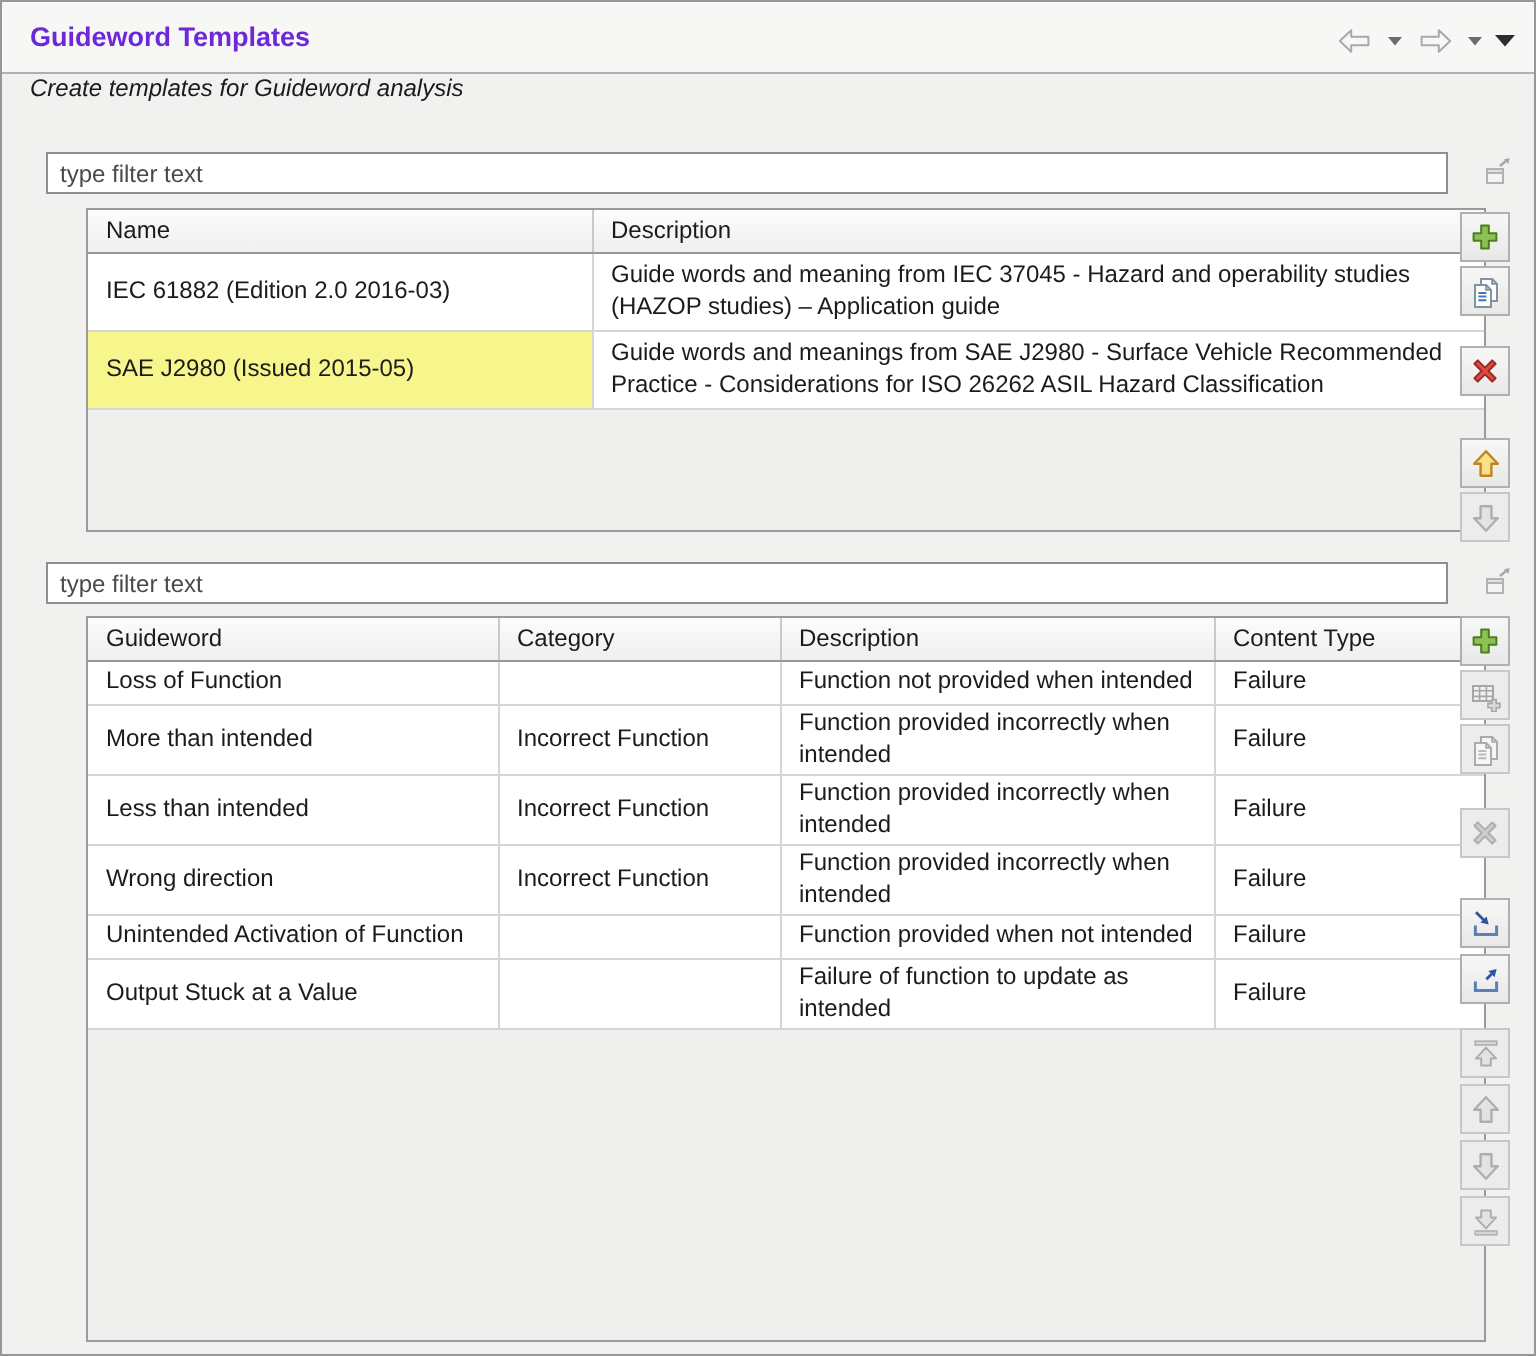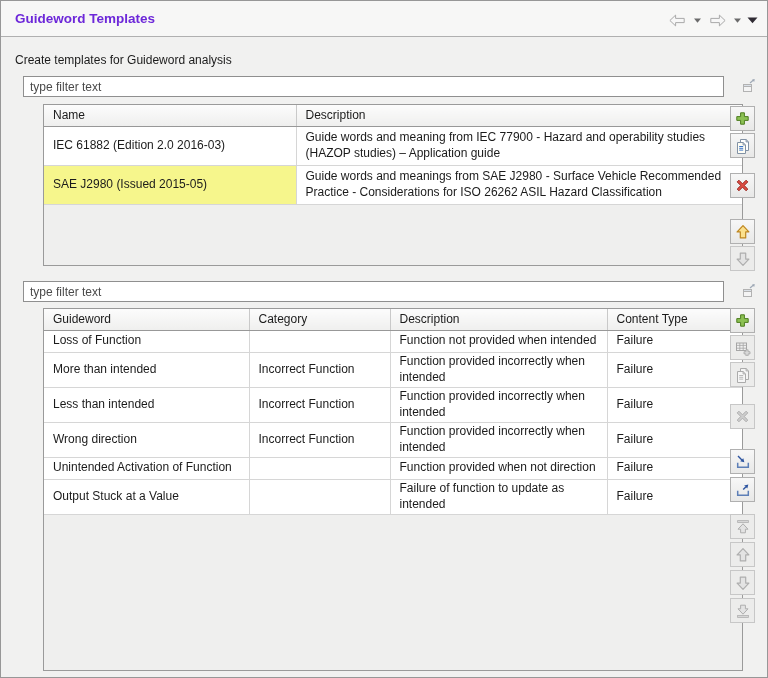"Create templates for Guideword analysis" .subtitle { font-style: none -> italic; top: 52px -> 36px }
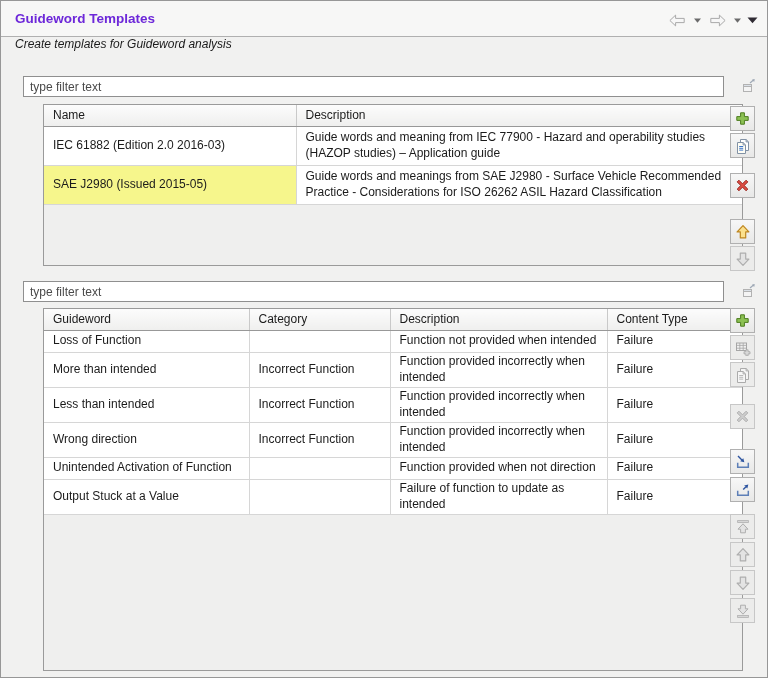"Guide words and meaning from" td { text: 77900 -> 37045 }
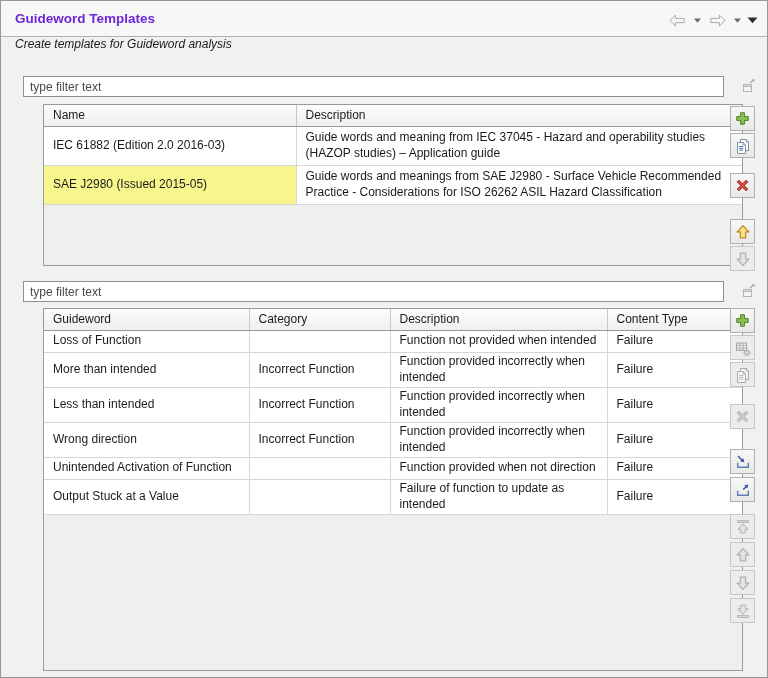"Function provided when not direction" td { text: direction -> intended }
